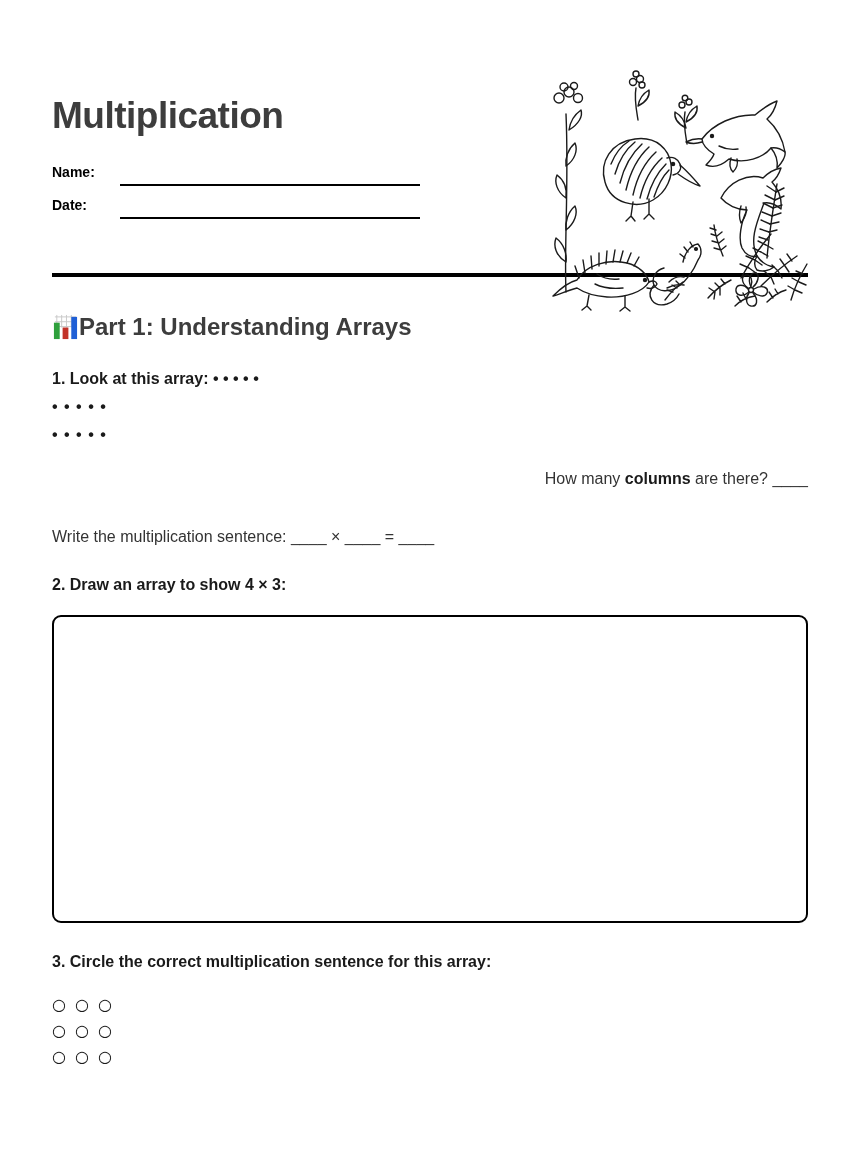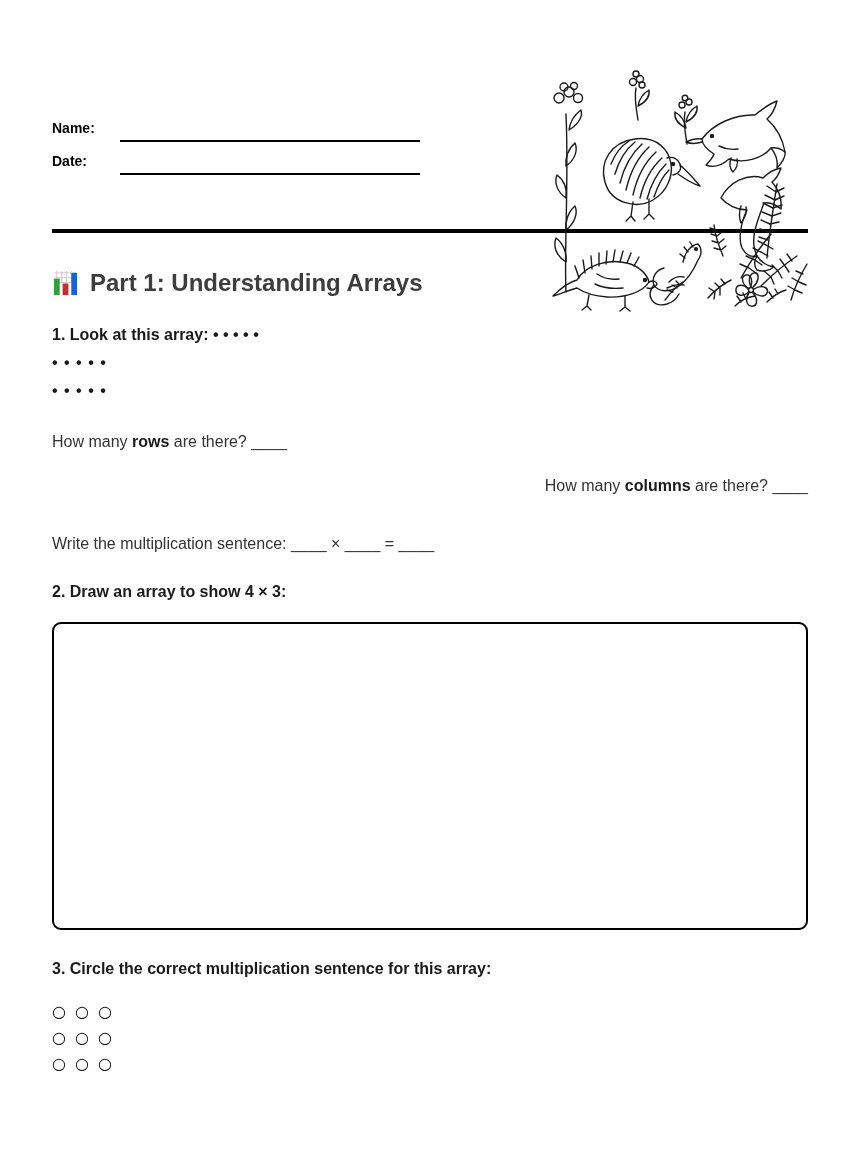"Multiplication" span { html: none -> <span>Multiplication</span> }
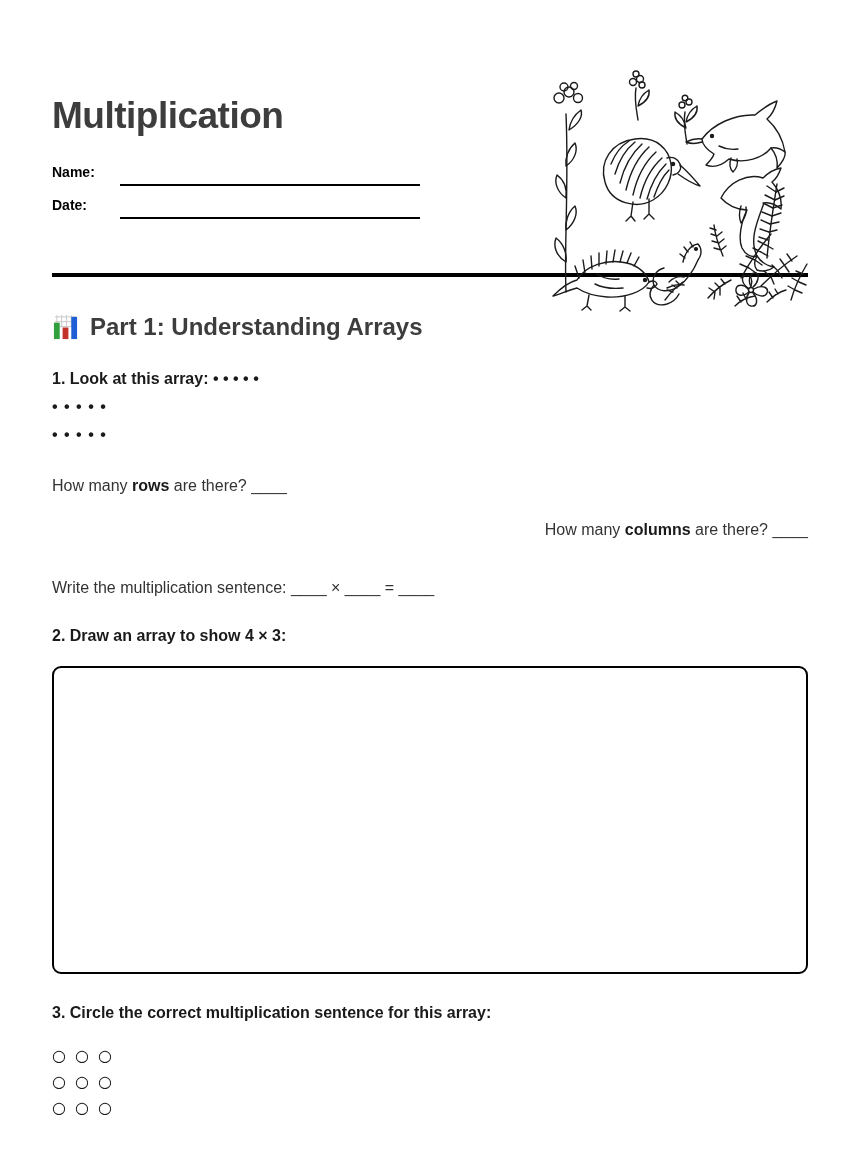"Part 1: Understanding Arrays" .part-heading { gap: 11px -> none }
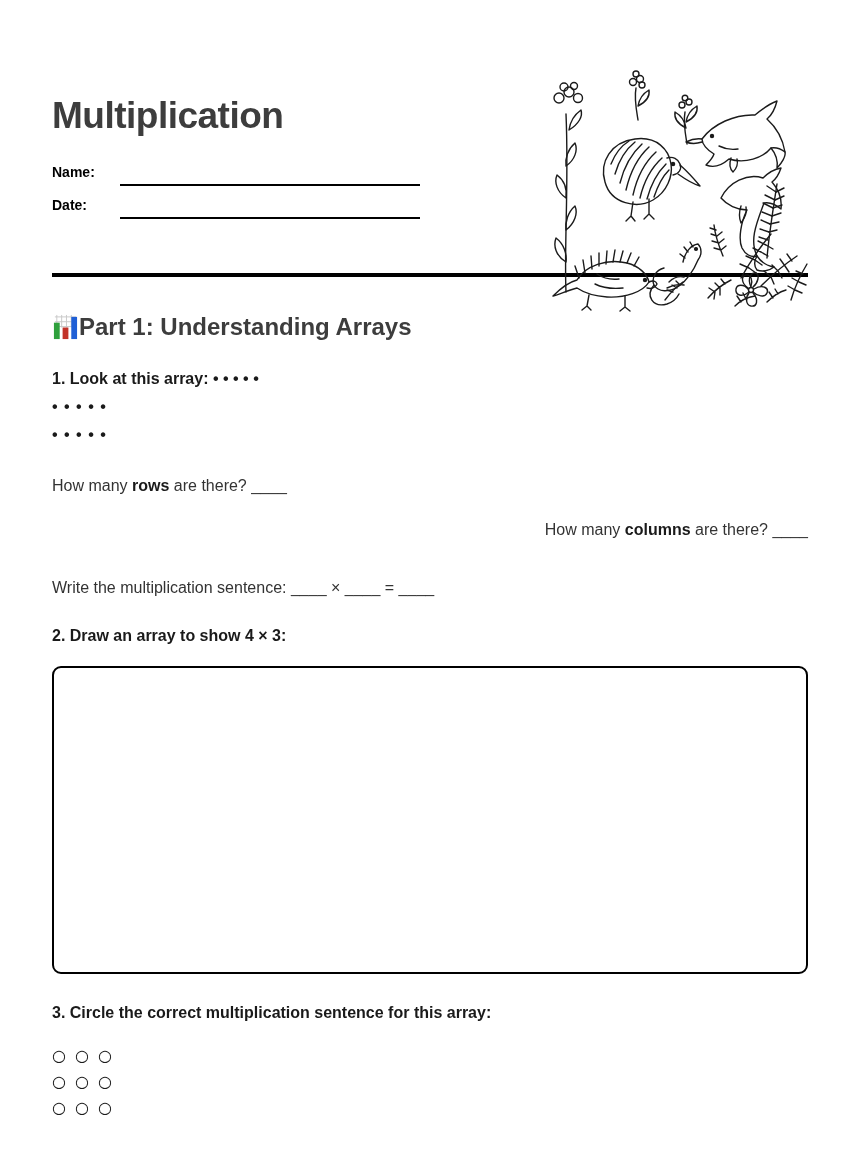"How many rows are there?" p.q-reg { html: <p><span>How many </span><b>rows</b><span> are there? ____</span></p> -> none }
